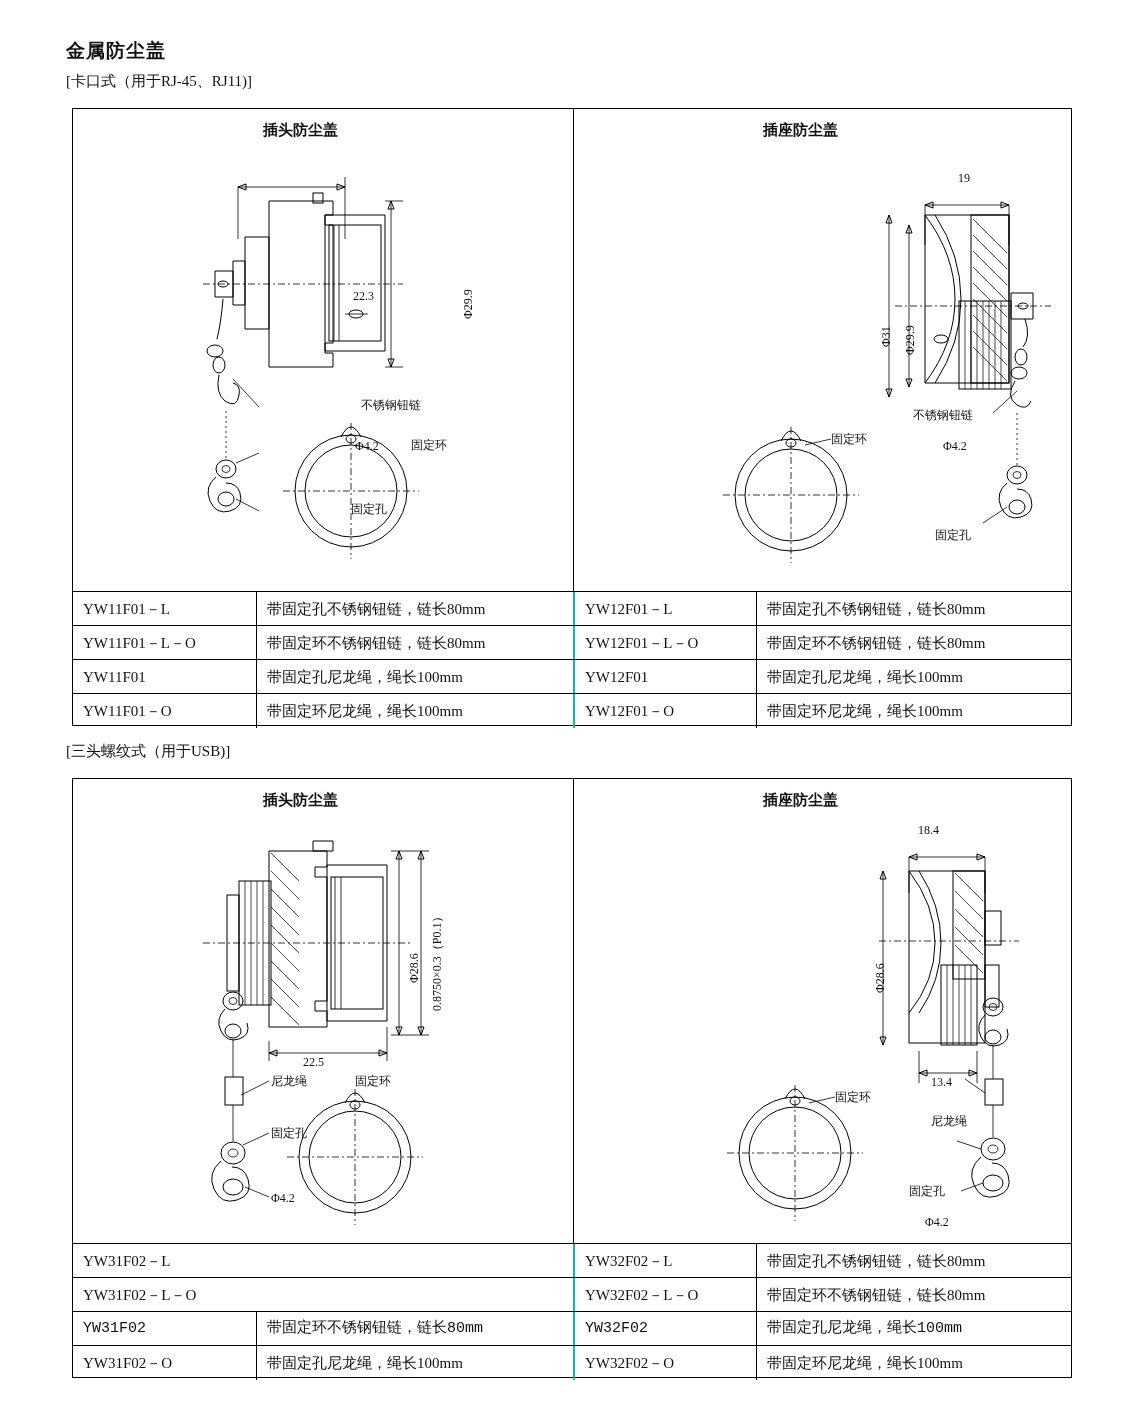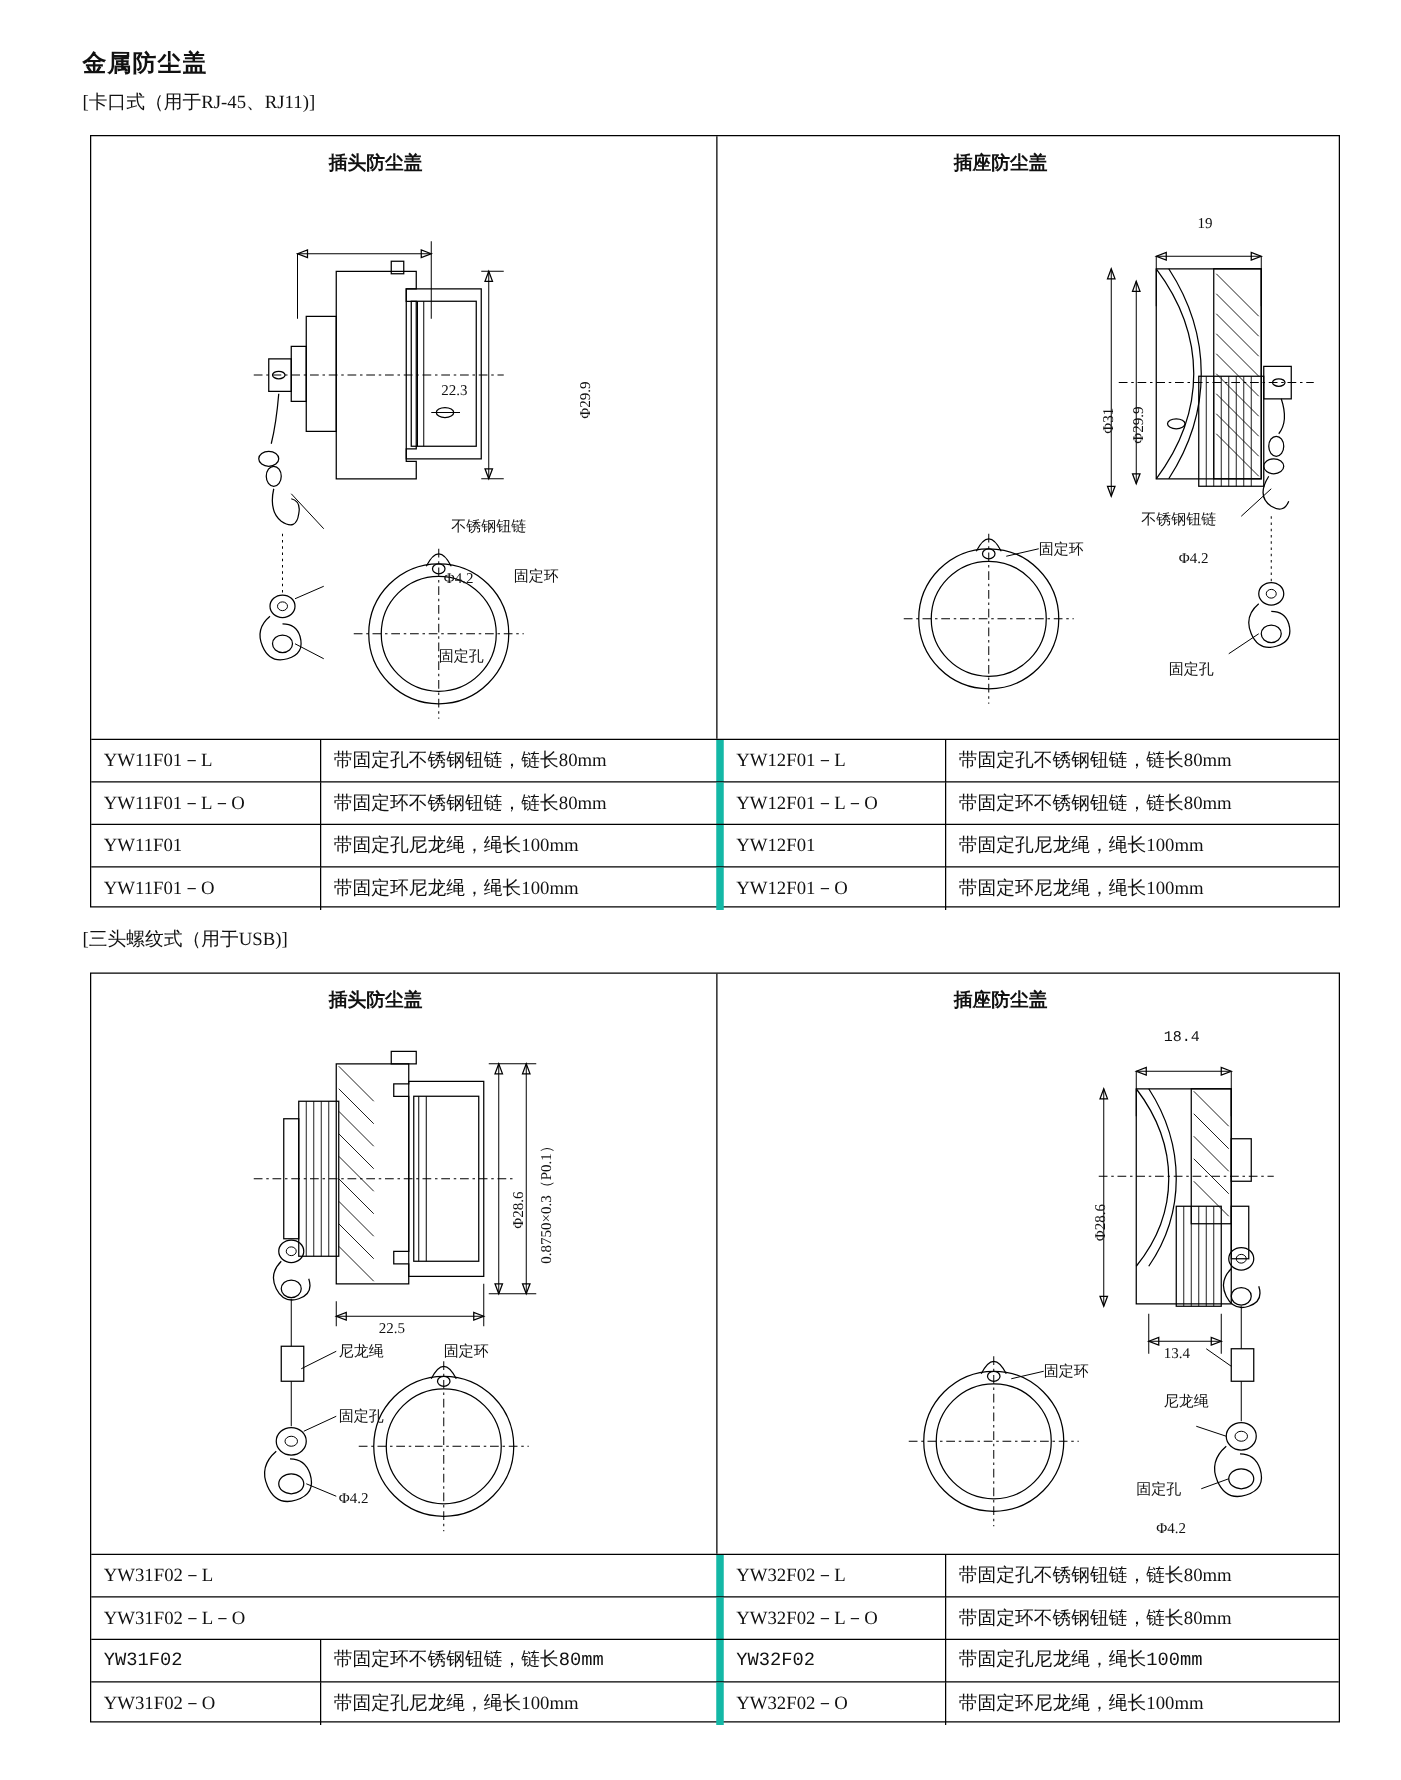"22.3" div.draw { top: 36px -> 20px }
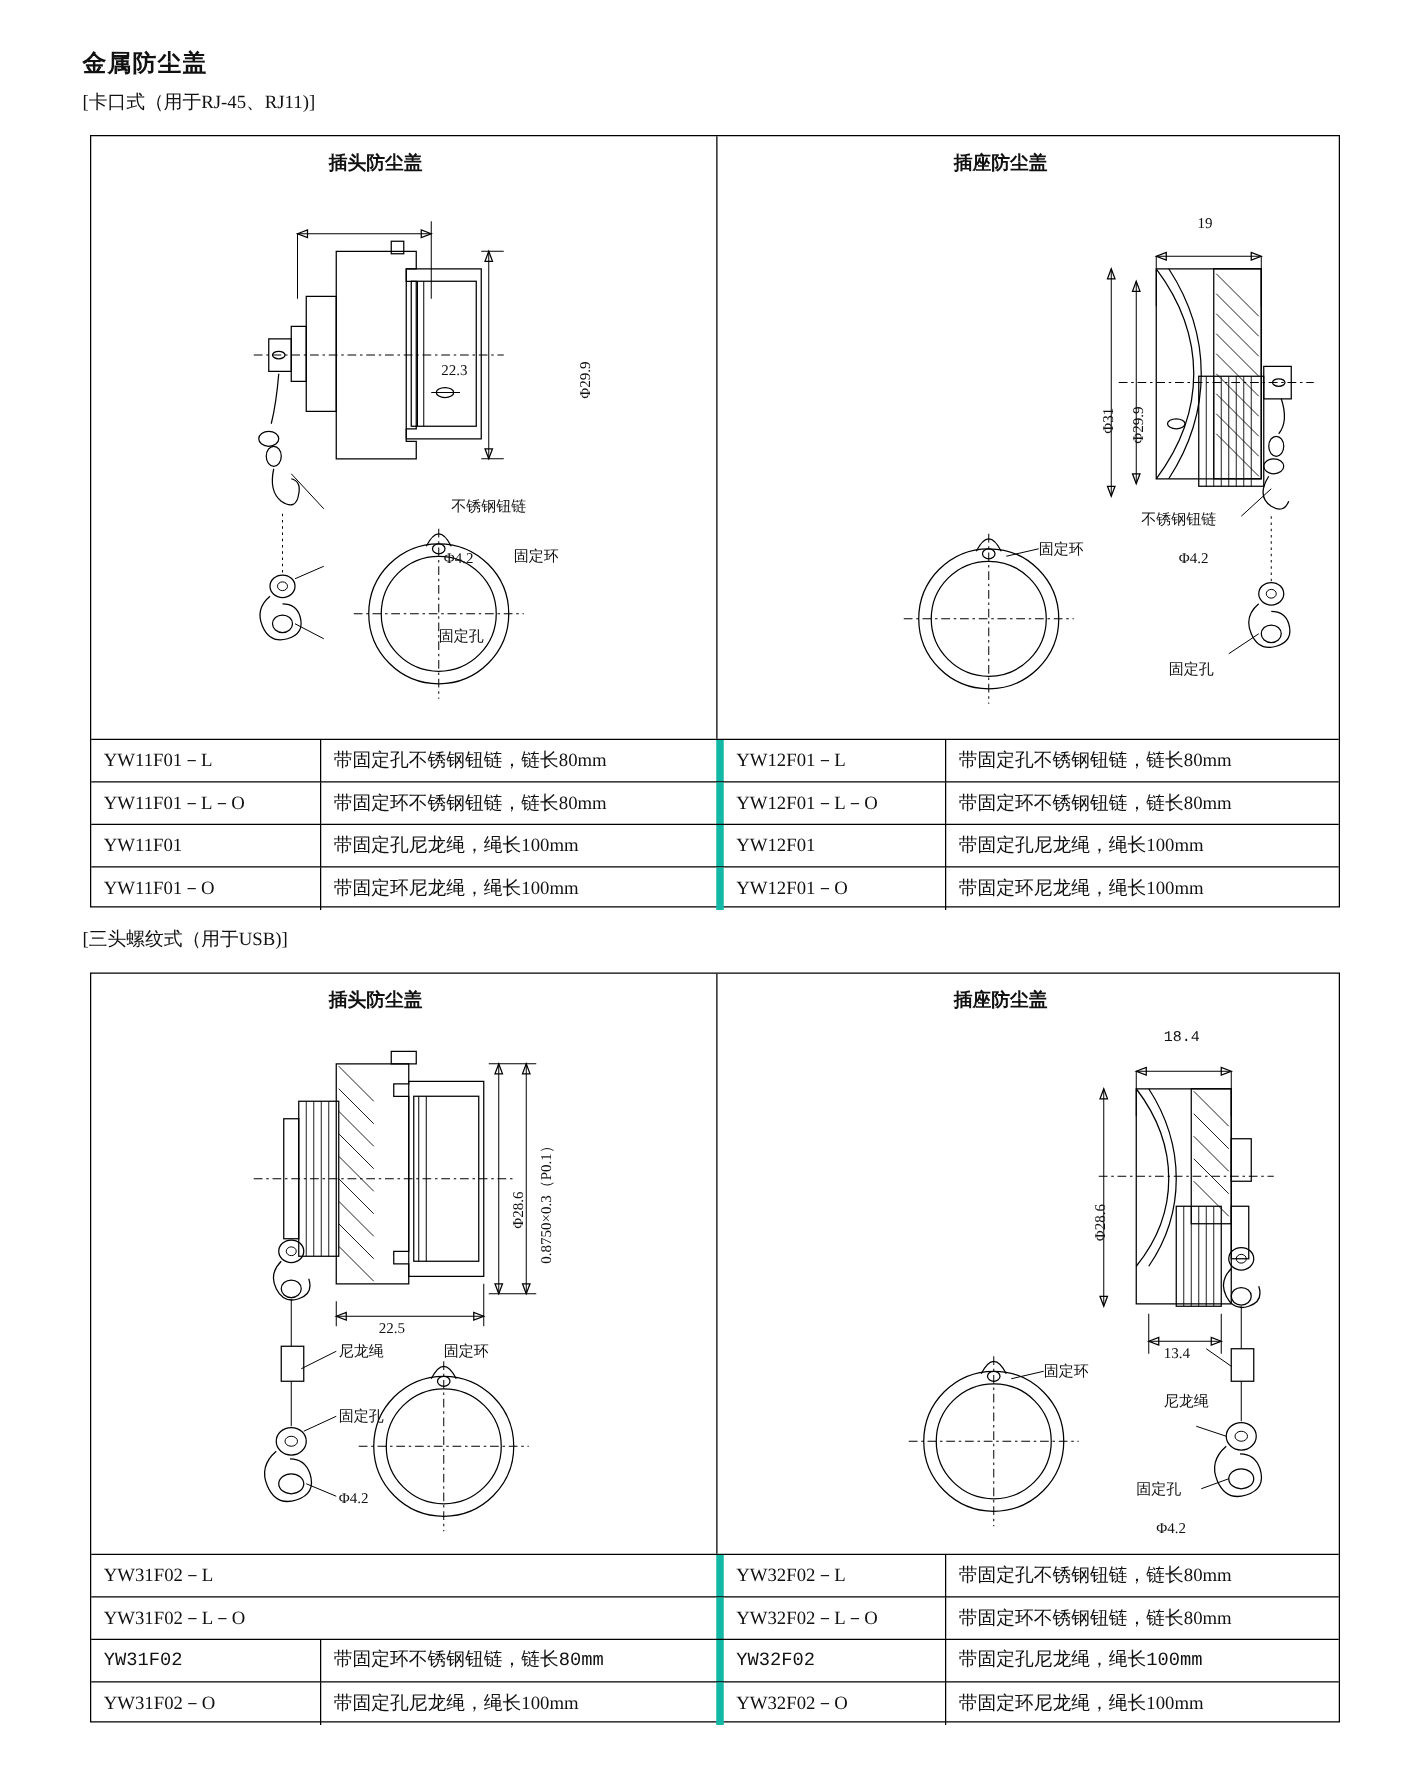"YW12F01－L" .tcode2 { border-left: 6px solid #14b8a6 -> 2px solid #14b8a6 }
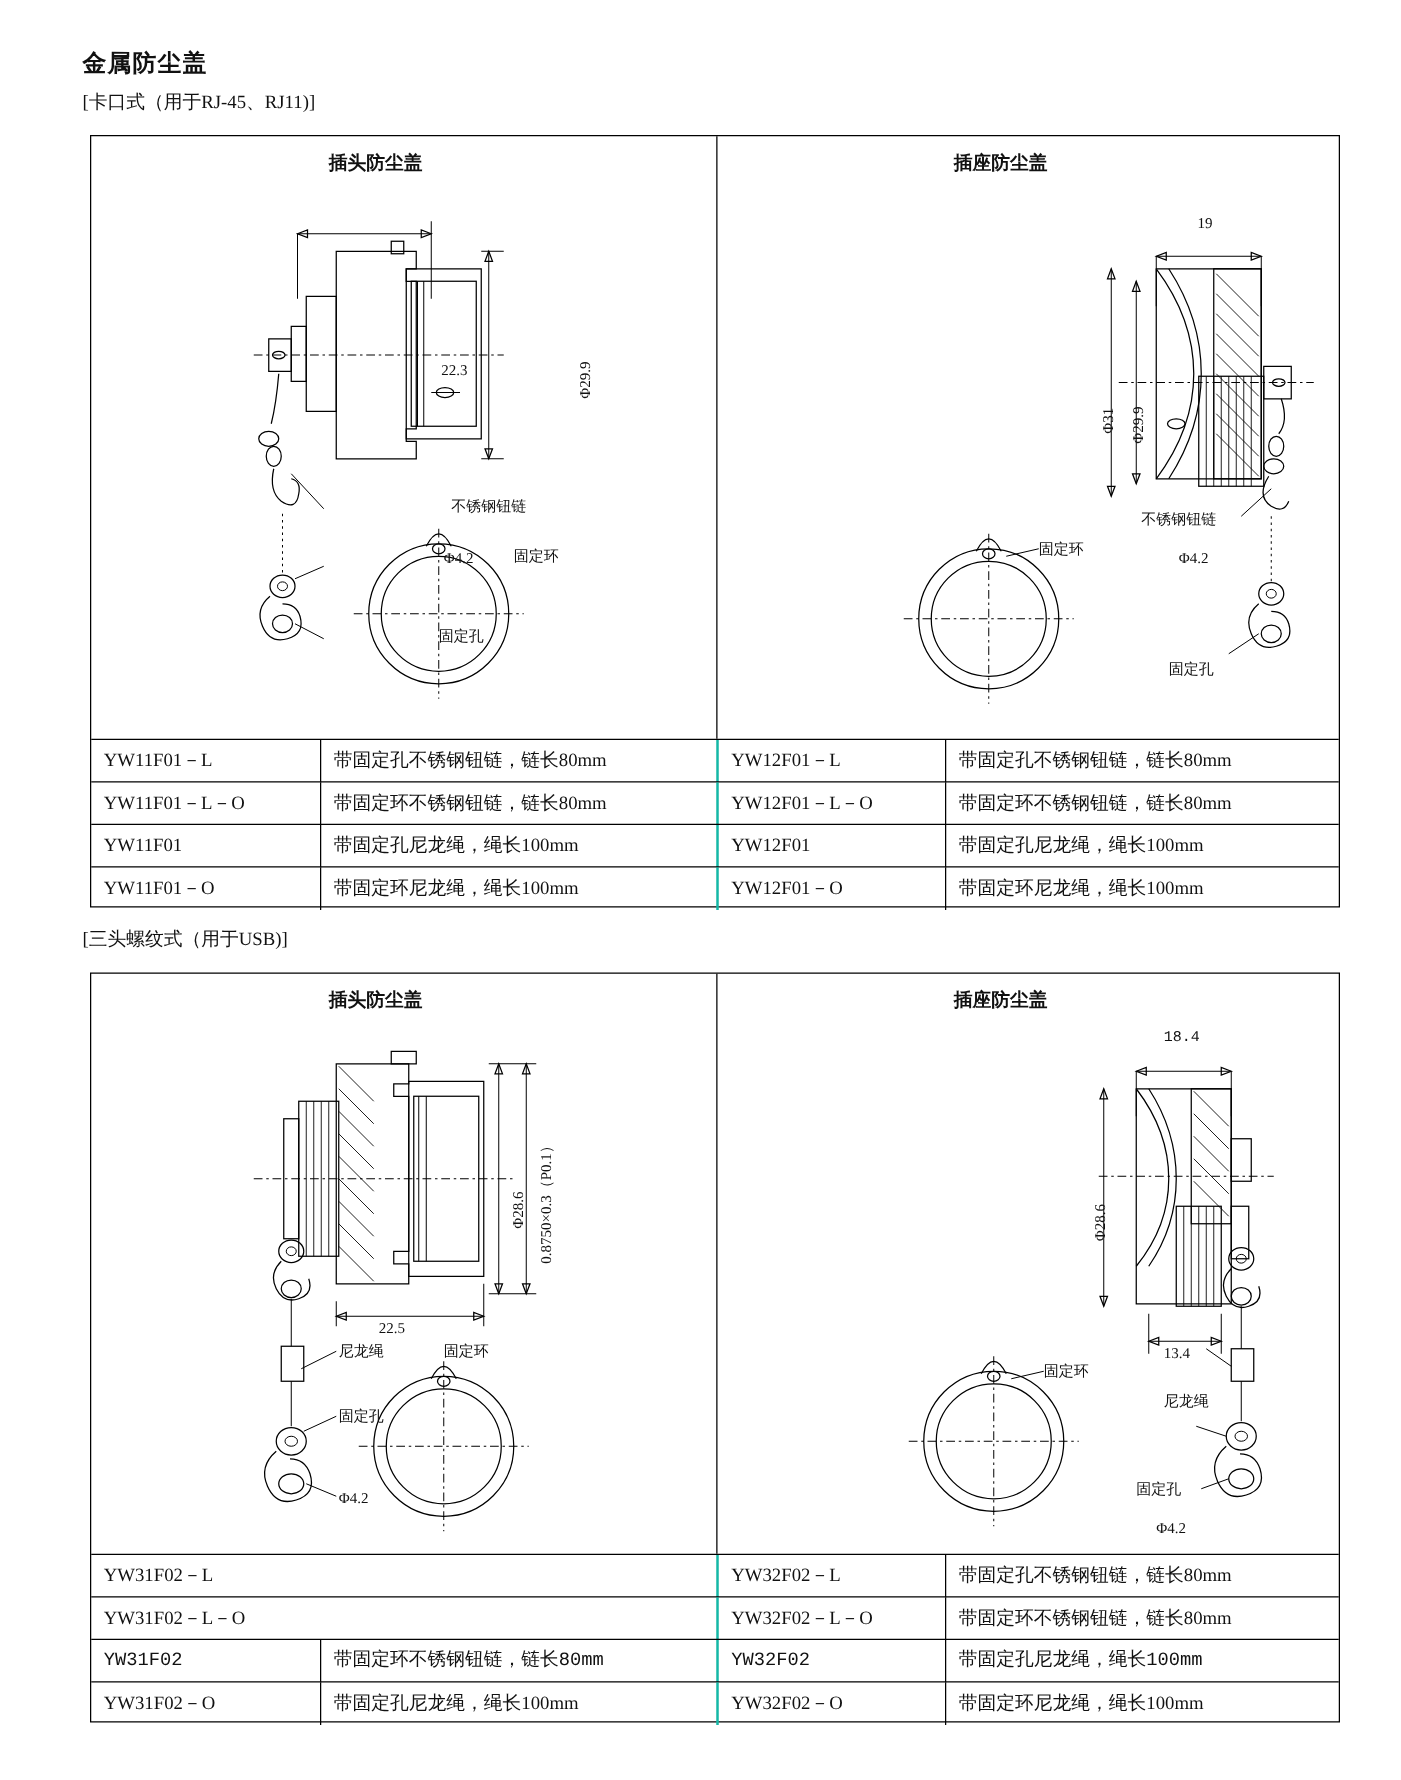"18.4" div.lbl { font-family: Liberation Mono, monospace -> none; left: 358px -> 345px }
